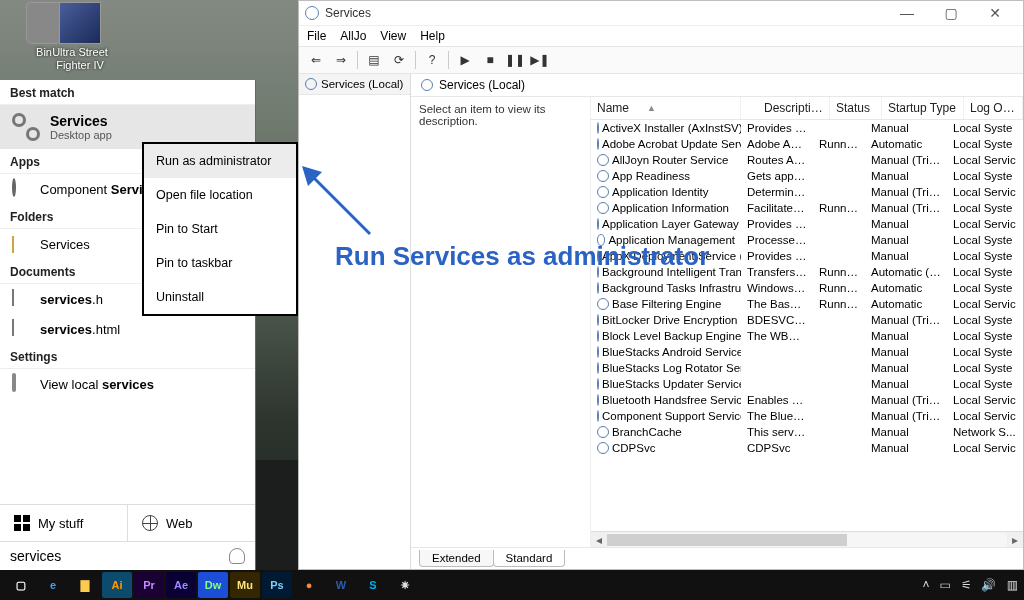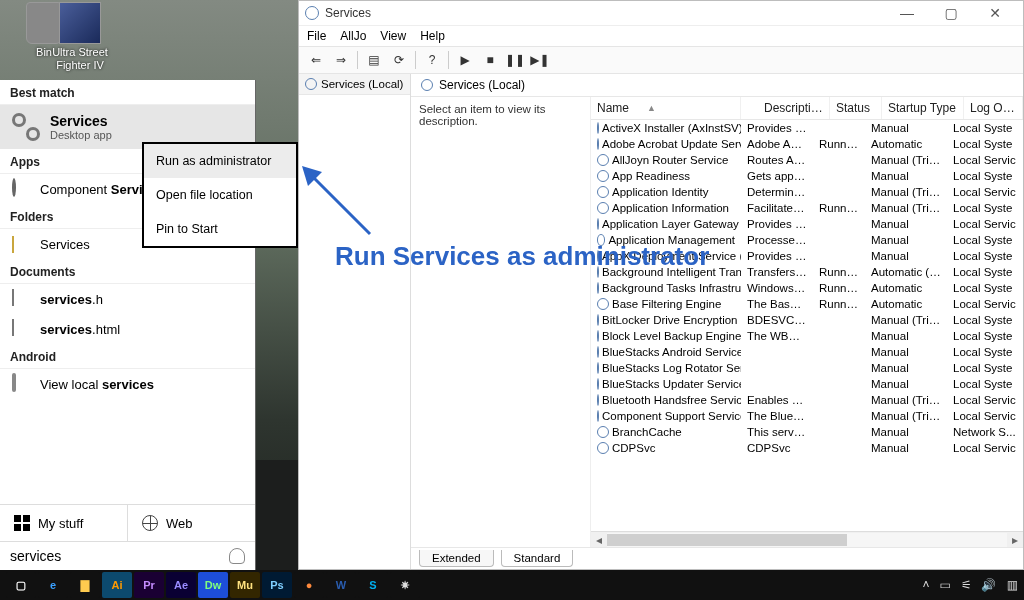"Pin to taskbar" div.mi { html: none -> <div>Pin to taskbar</div> }
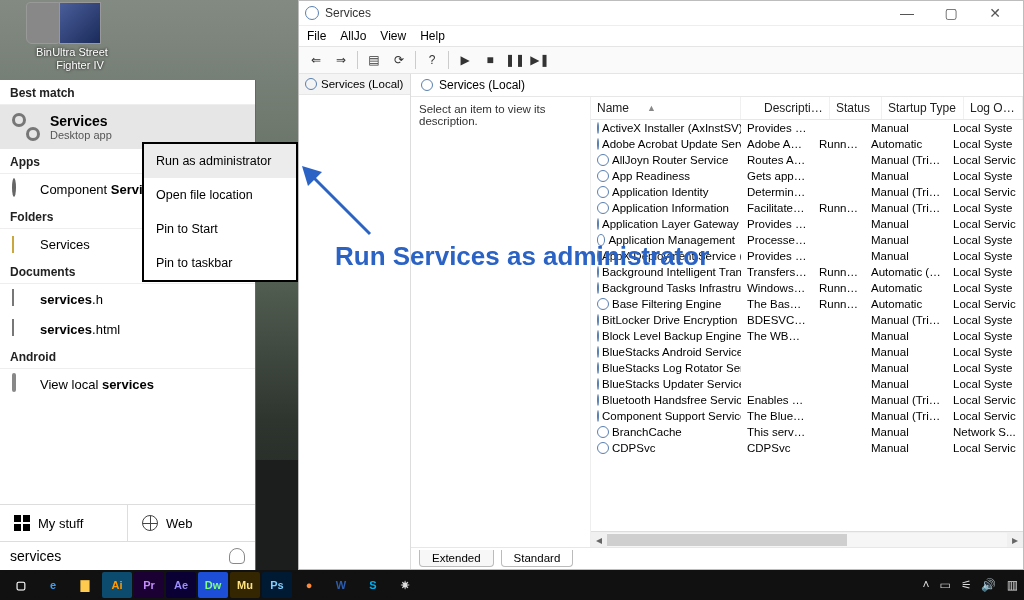"Uninstall" div.mi { html: none -> <div>Uninstall</div> }
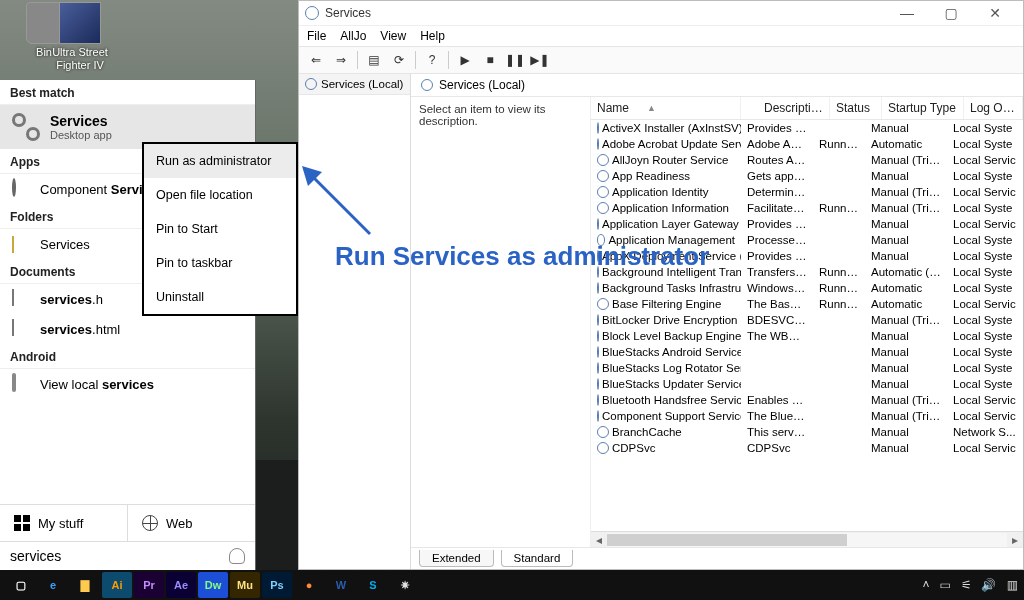"Android" div.sp-section-h { text: Android -> Settings }
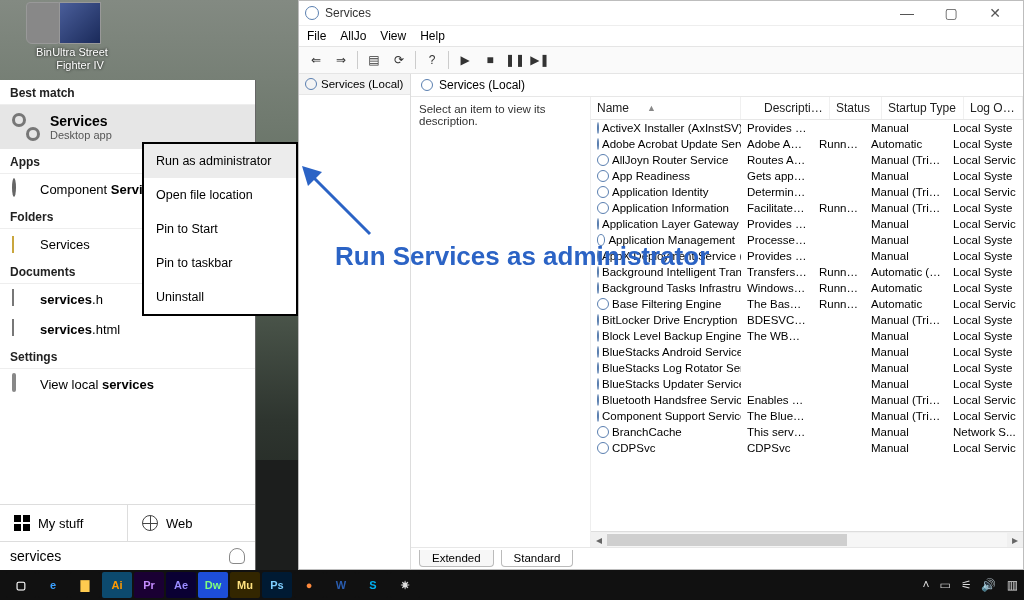"Extended" .bottabs { gap: 8px -> 0 }
